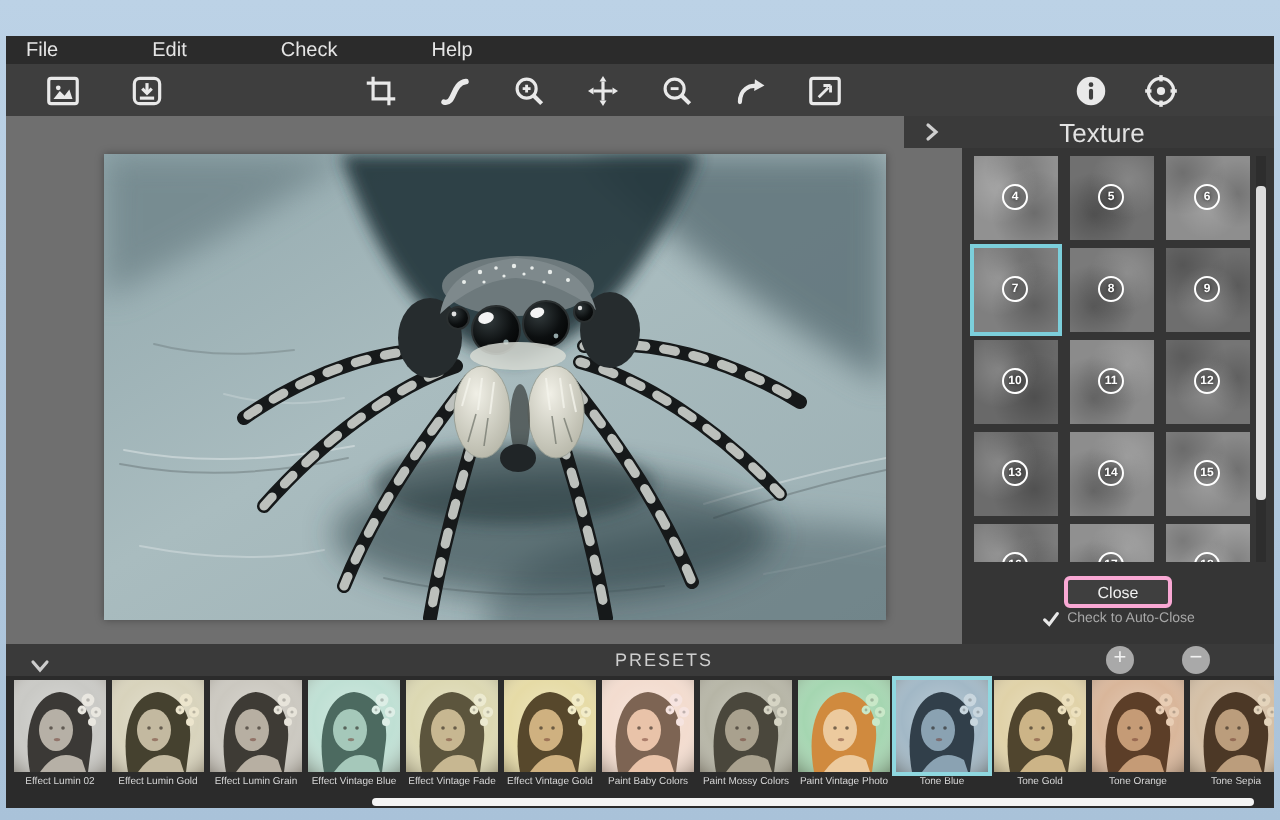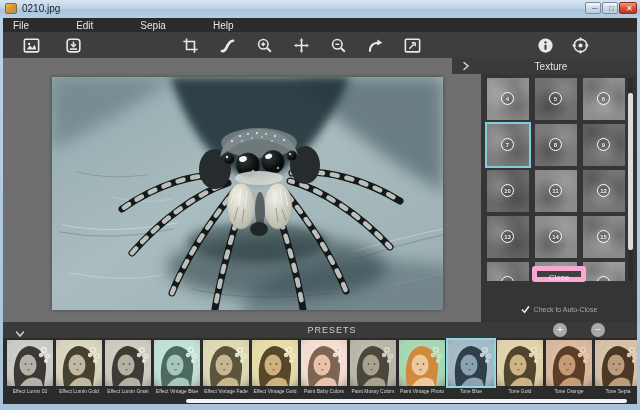"0210.jpg" div { html: <div> <div></div> <span>0210.jpg</span> <div> <button>─</button> <button>□</button> <button>✕</button> </div> </div> -> none }
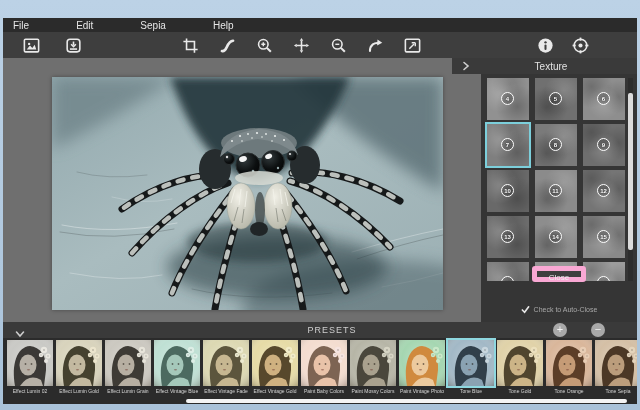"Sepia" span.menu-item { text: Sepia -> Check }
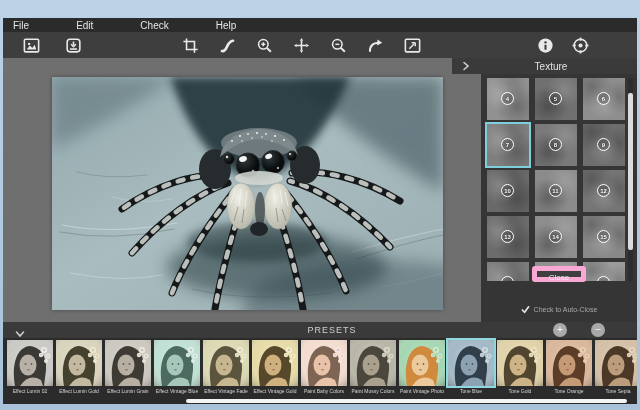"Texture" #texture-title { font-size: 10px -> 13px }
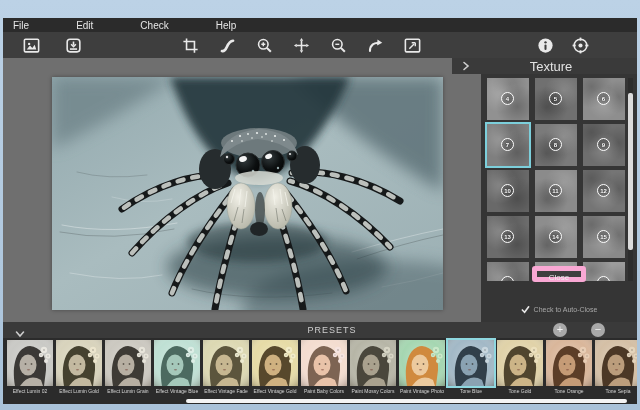"Close" #close-btn { border: 5px solid #f9a8d4 -> 2px solid #f9a8d4; top: 192px -> 214px }
